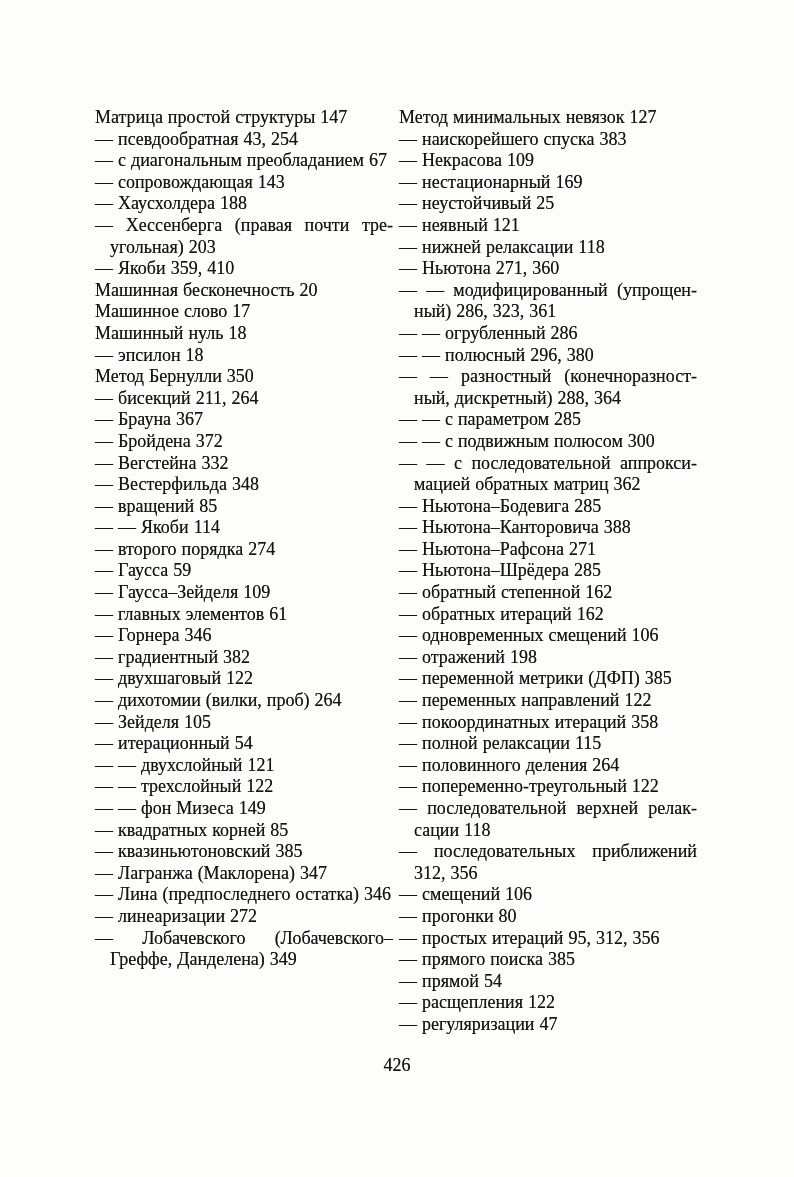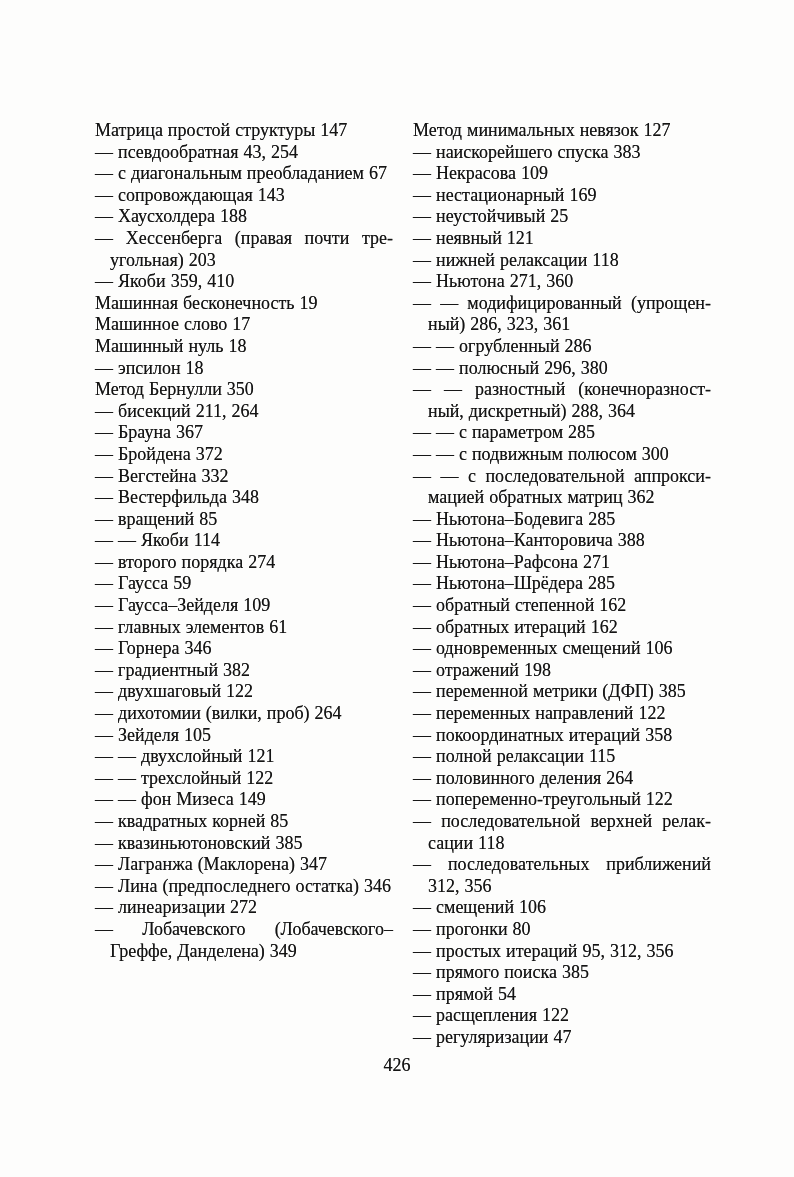"Матрица простой структуры 147" .columns { gap: 20px -> 6px; top: 120px -> 107px }
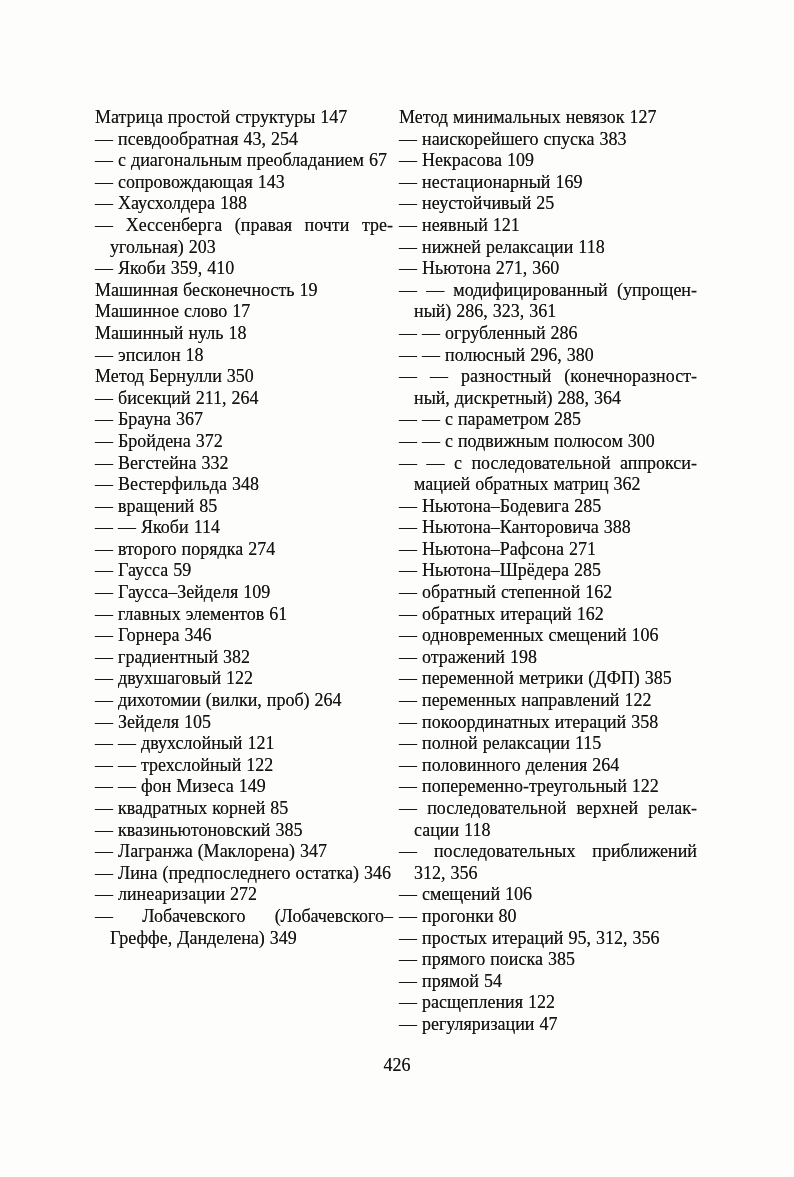"Машинная бесконечность 19" p.entry { text: 19 -> 20 }
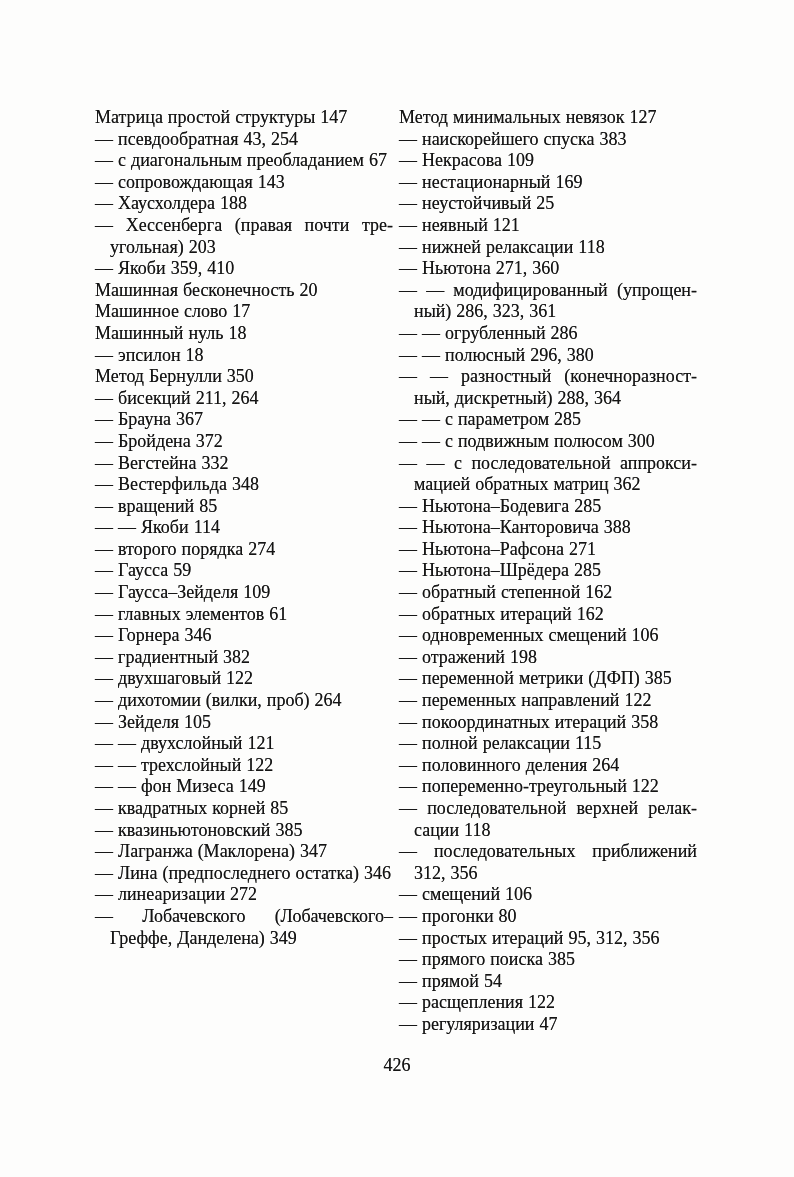"— итерационный 54" p.entry { html: none -> <p>— итерационный 54</p> }
